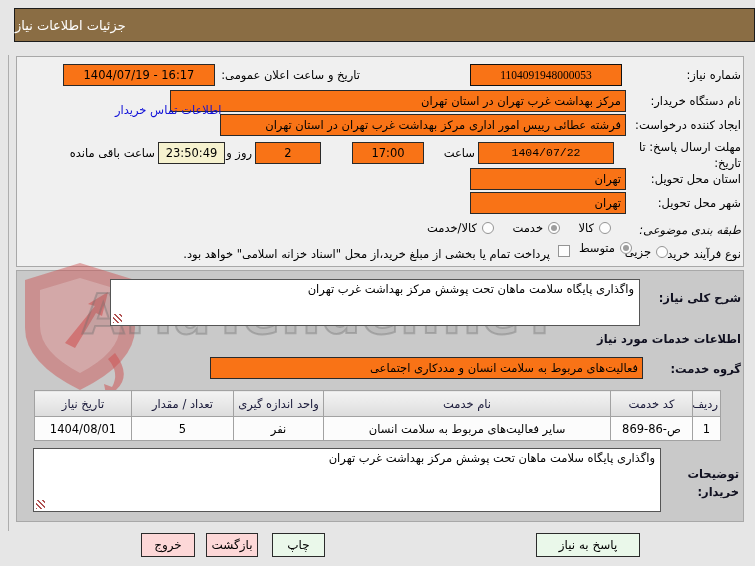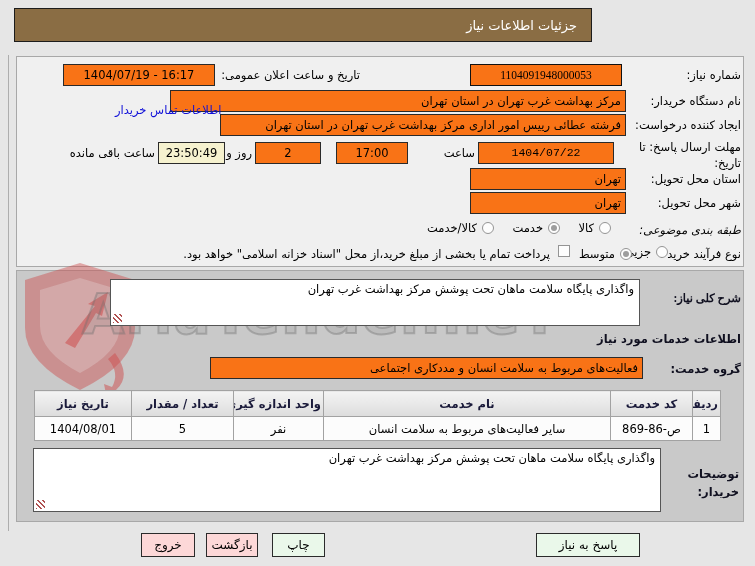"جزئیات اطلاعات نیاز" .titlebar { text-align: right -> left; width: 578px -> 741px }
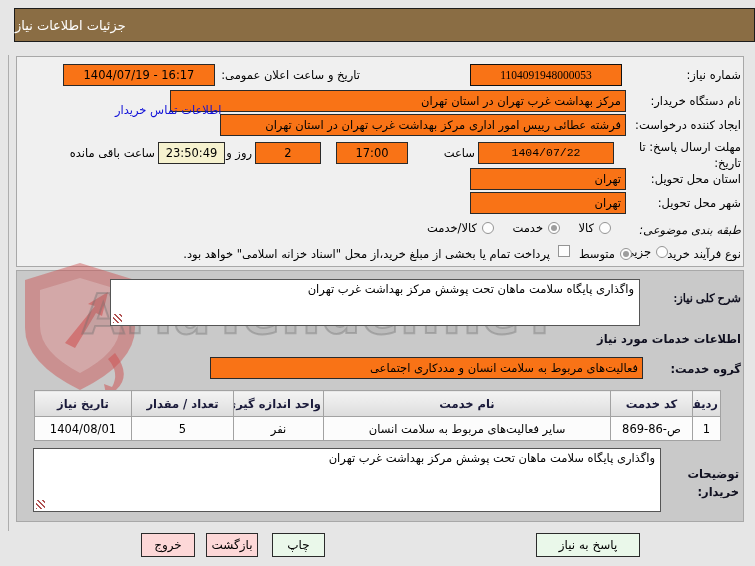"17:00" div.abs { left: 336px -> 352px }
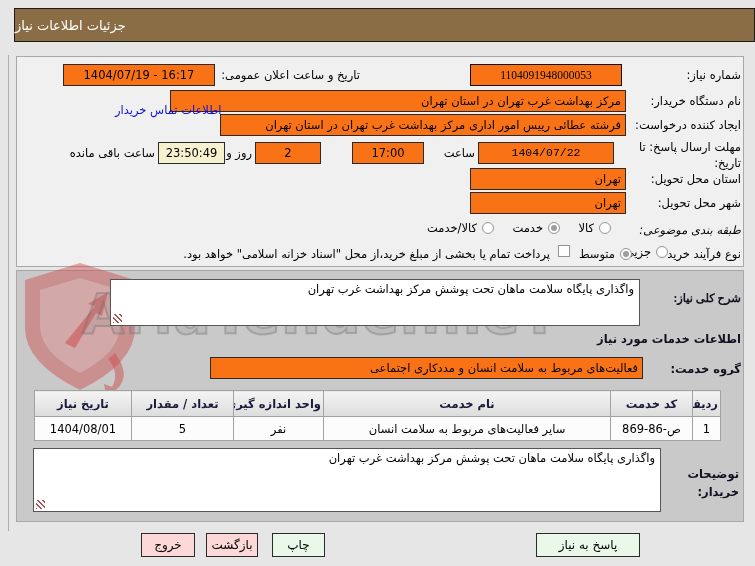"متوسط" div.abs { top: 246px -> 240px }
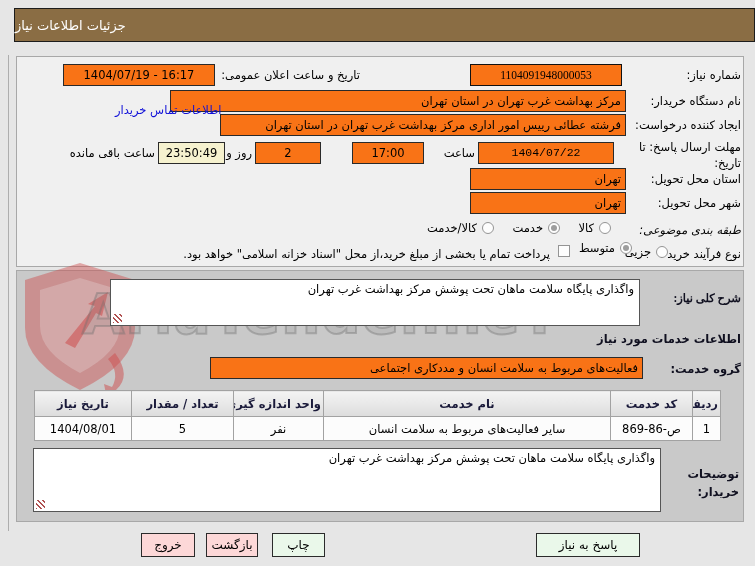"شرح کلی نیاز:" div.abs { font-family: Liberation Serif, serif -> none }
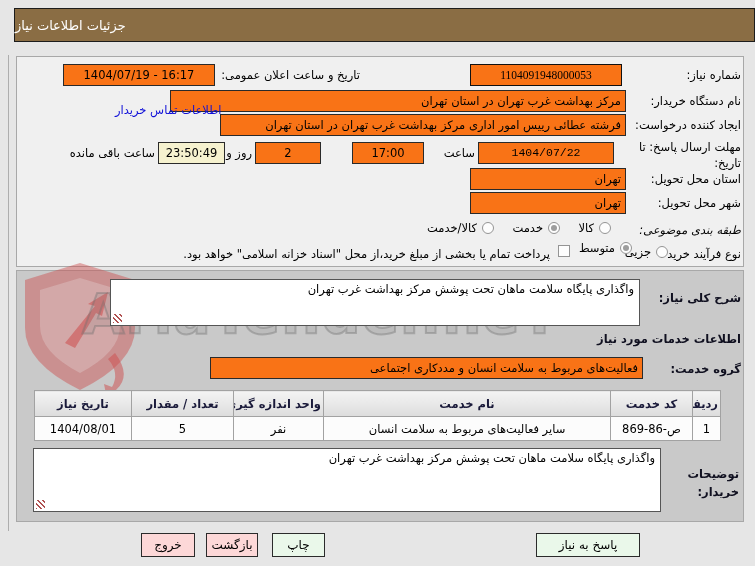"تاریخ نیاز" table.svc th { font-weight: bold -> normal }
